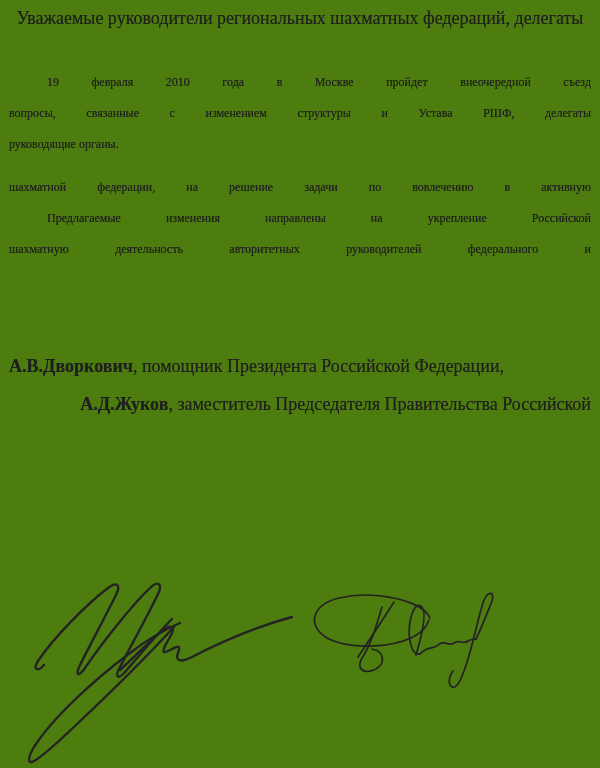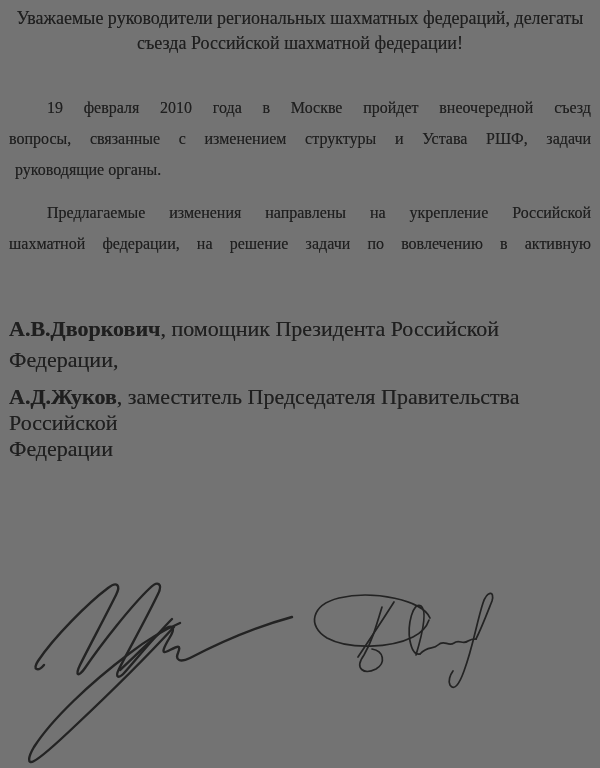"Уважаемые руководители региональных" .doc { background: #737373 -> #4d7c0f }
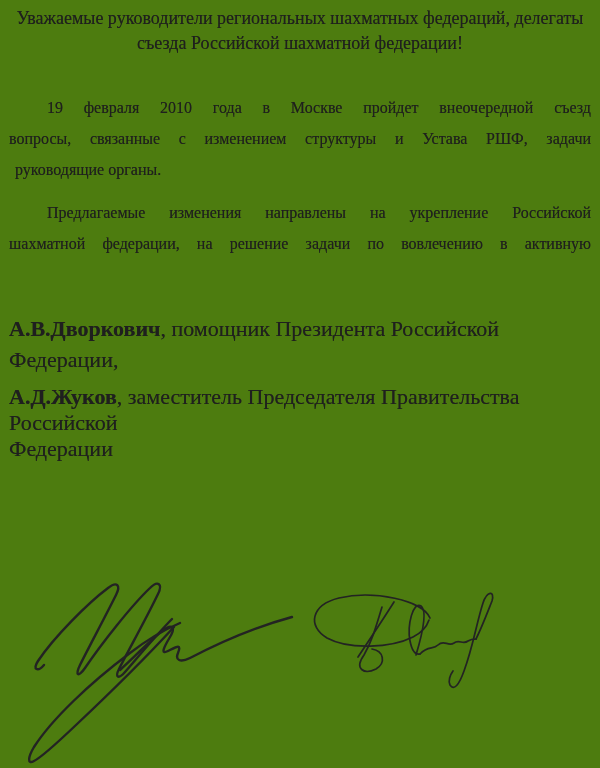"съезда Российской шахматной федерации!" div.title-line { html: <div>съезда Российской шахматной федерации!</div> -> none }
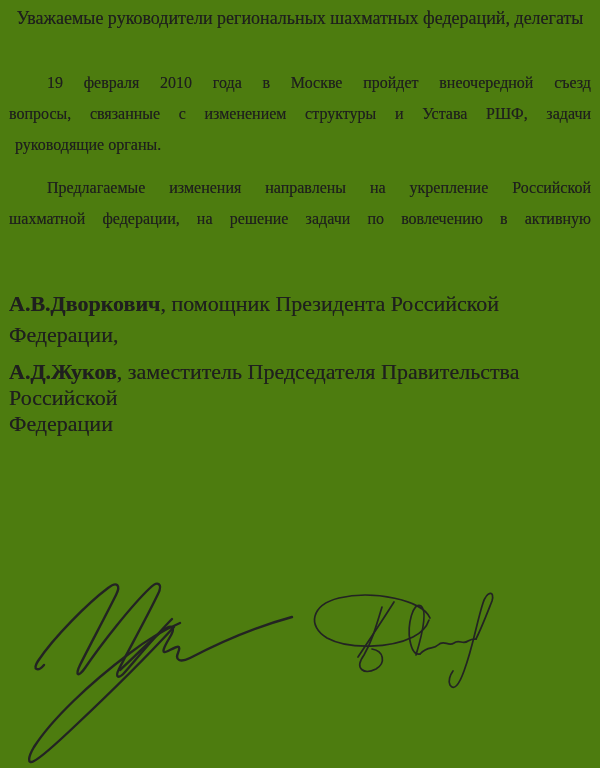"19 февраля 2010 года в" .para { font-size: 16px -> 12px }
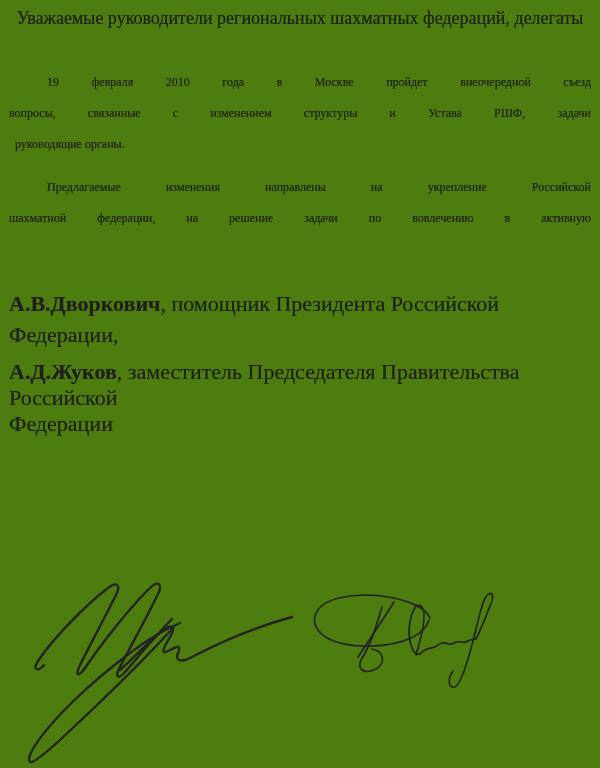"вопросы, связанные с изменением" div.jline { text: задачи -> делегаты }
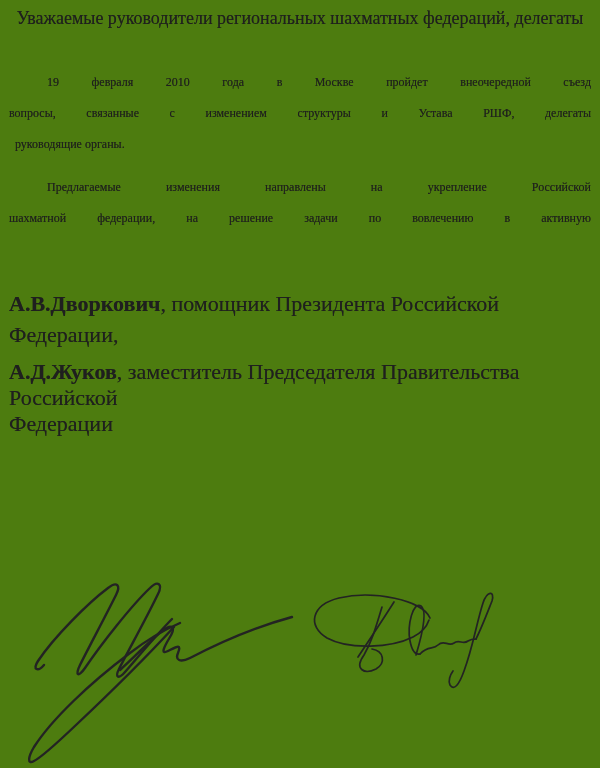"руководящие органы." .jline.lastline { margin-left: 6px -> none }
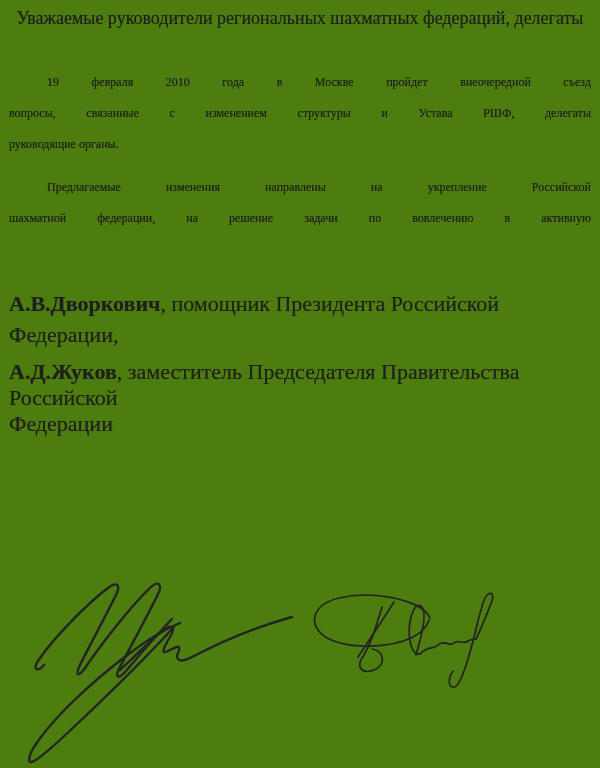"Предлагаемые изменения направлены на" div.jline { order: before "шахматной федерации, на решение задачи" -> after "шахматной федерации, на решение задачи" }
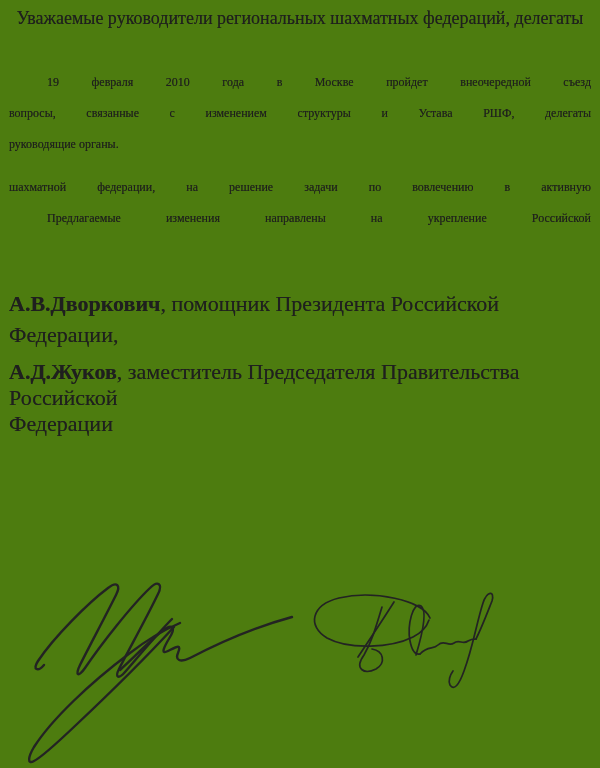"шахматную деятельность авторитетных" div.jline { html: none -> <div>шахматную деятельность авторитетных руководителей федерального и</div> }
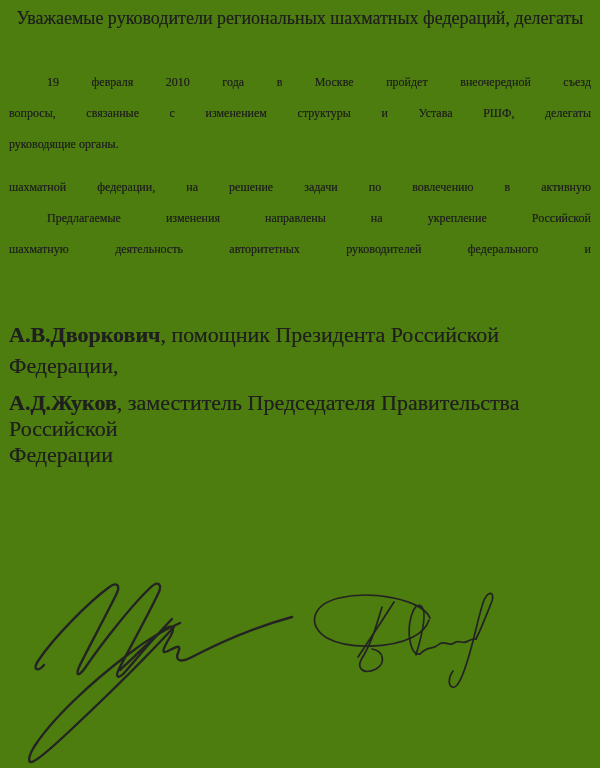"А.В.Дворкович, помощник Президента" .signers { font-size: 22px -> 18px; margin-top: 54px -> 86px }
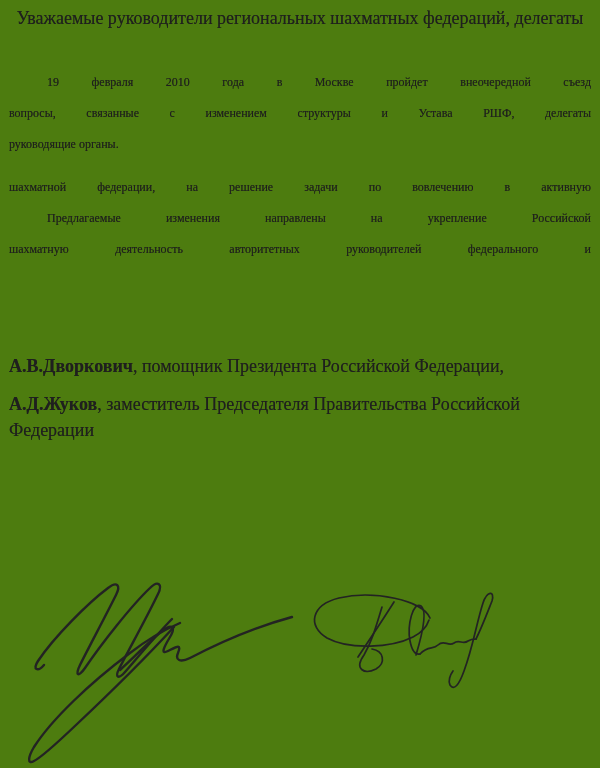"А.Д.Жуков, заместитель Председателя" .signer2 { text-align: none -> right }
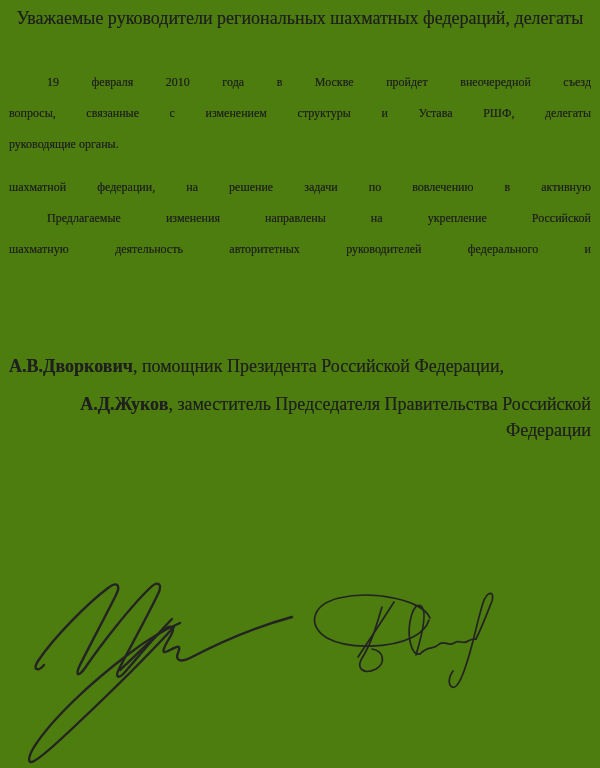"Федерации" div { html: <div>Федерации</div> -> none }
